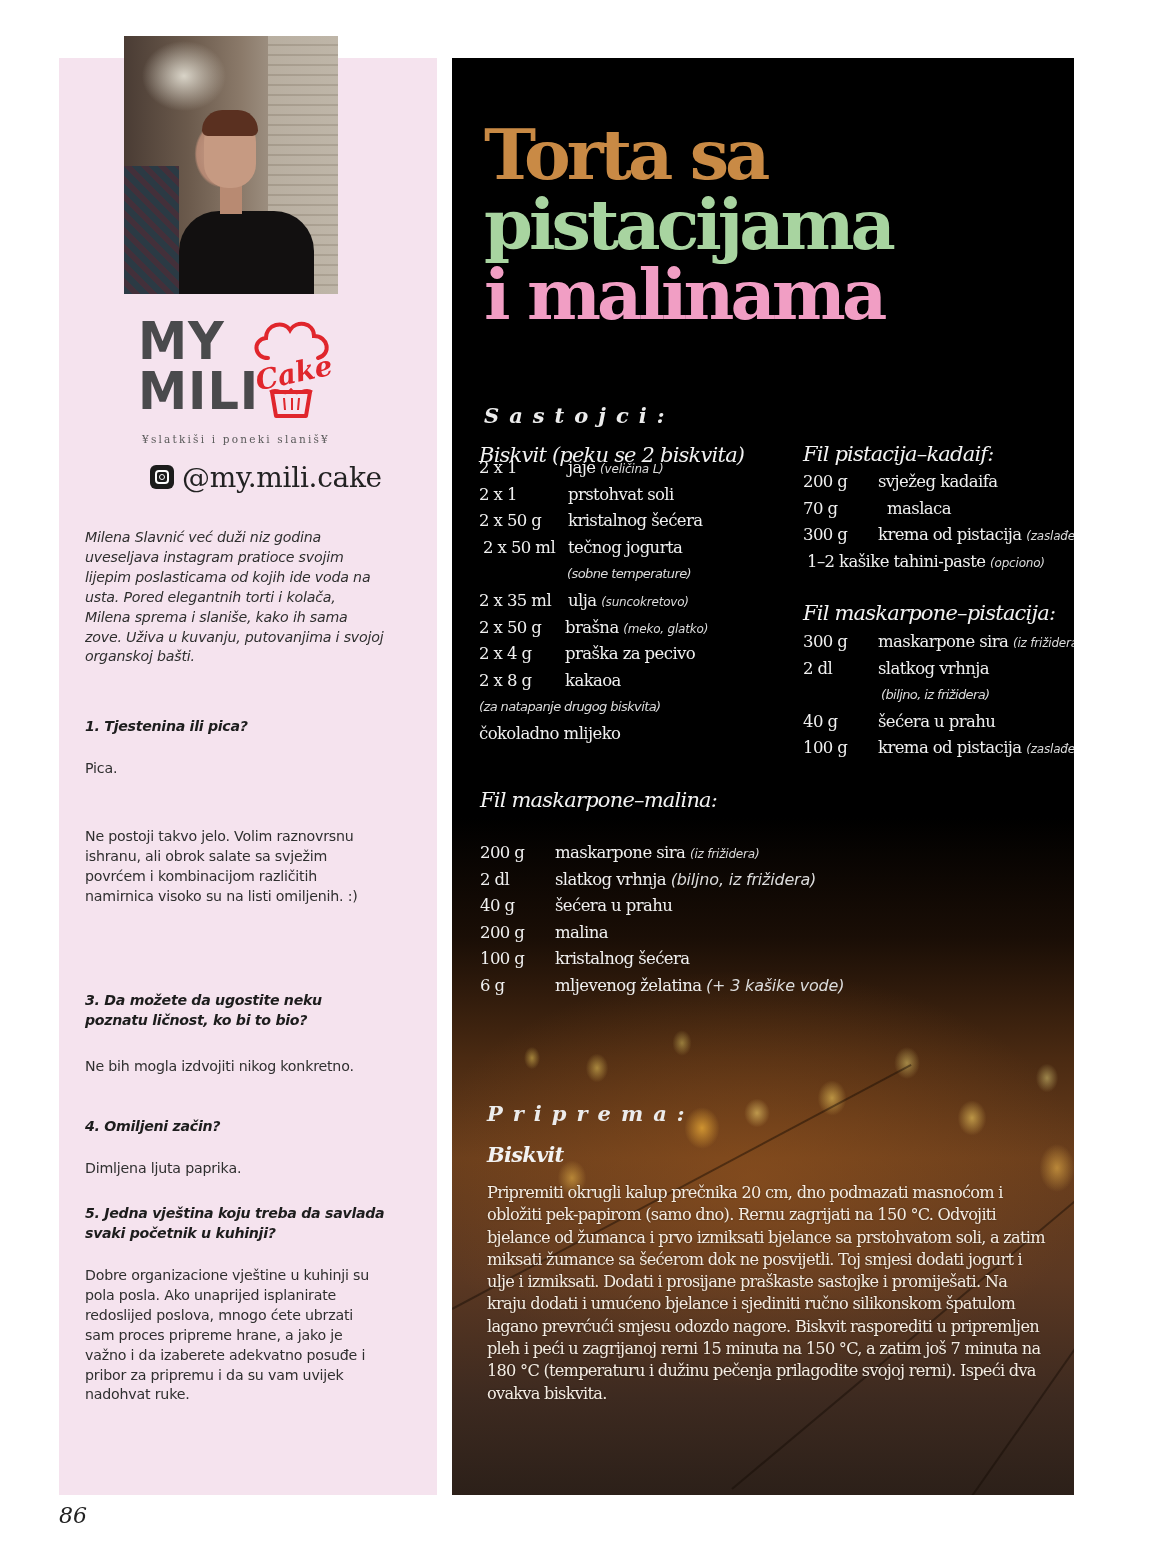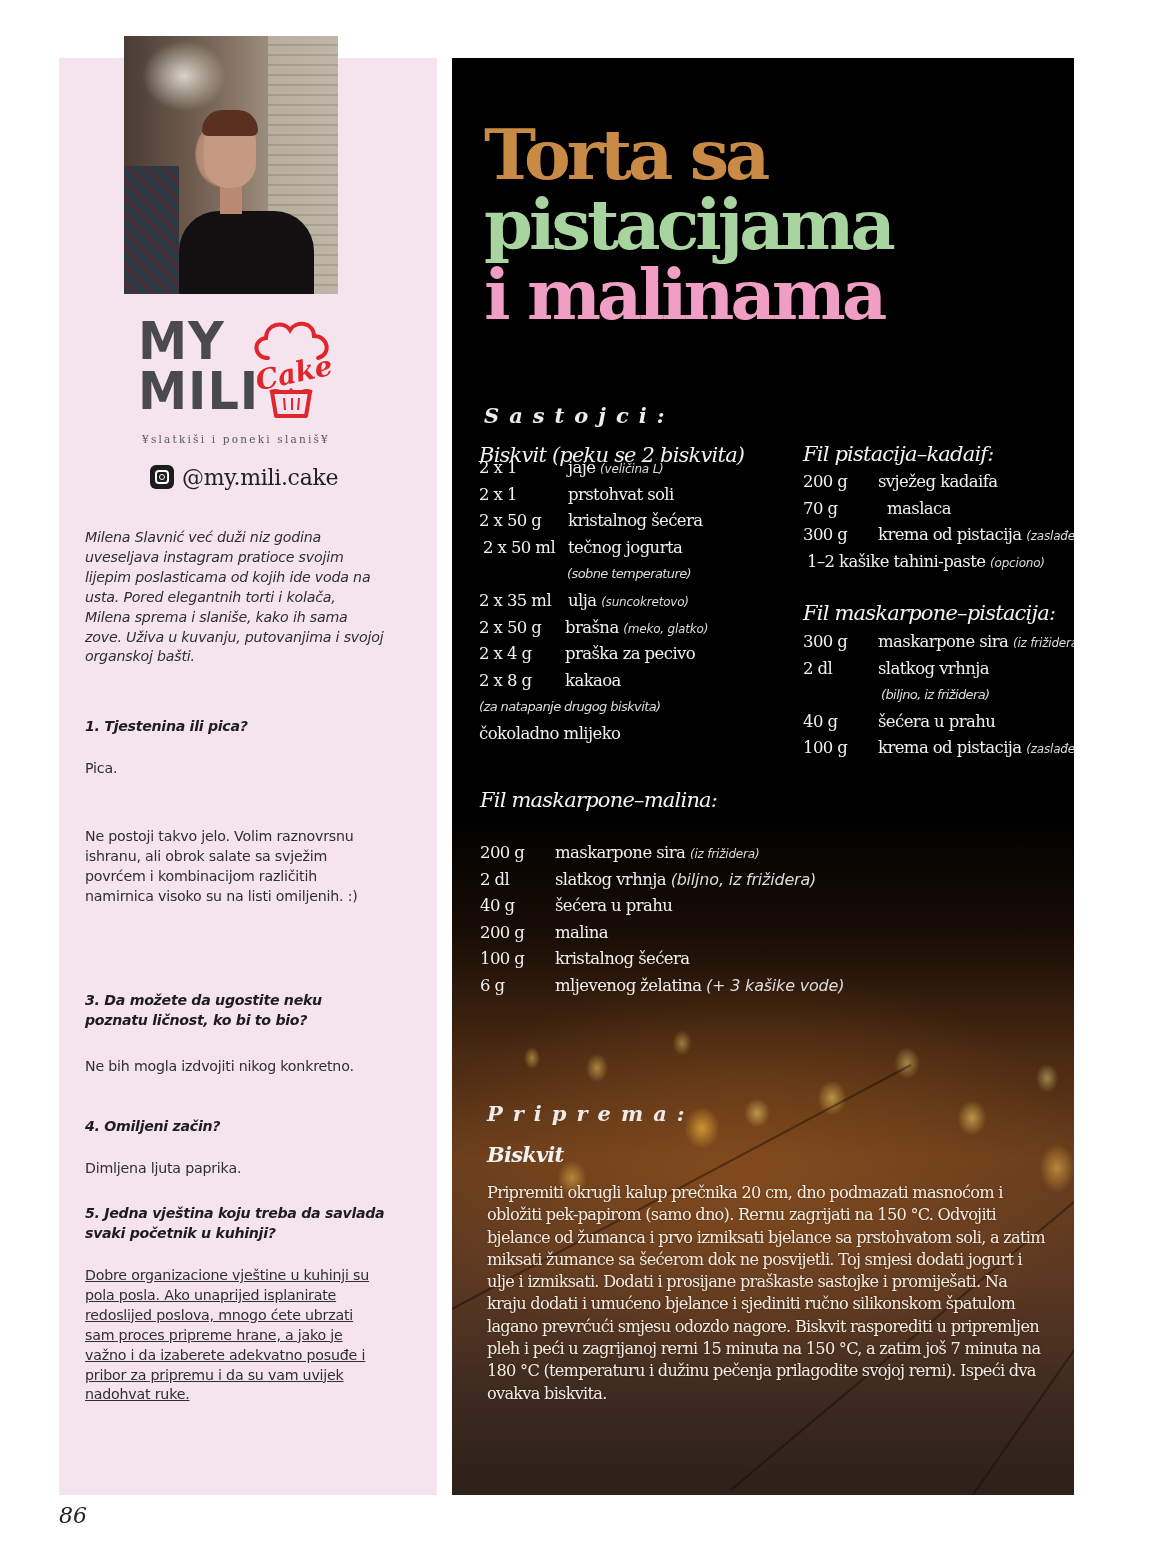"@my.mili.cake" .insta .handle { font-size: 22px -> 28px }
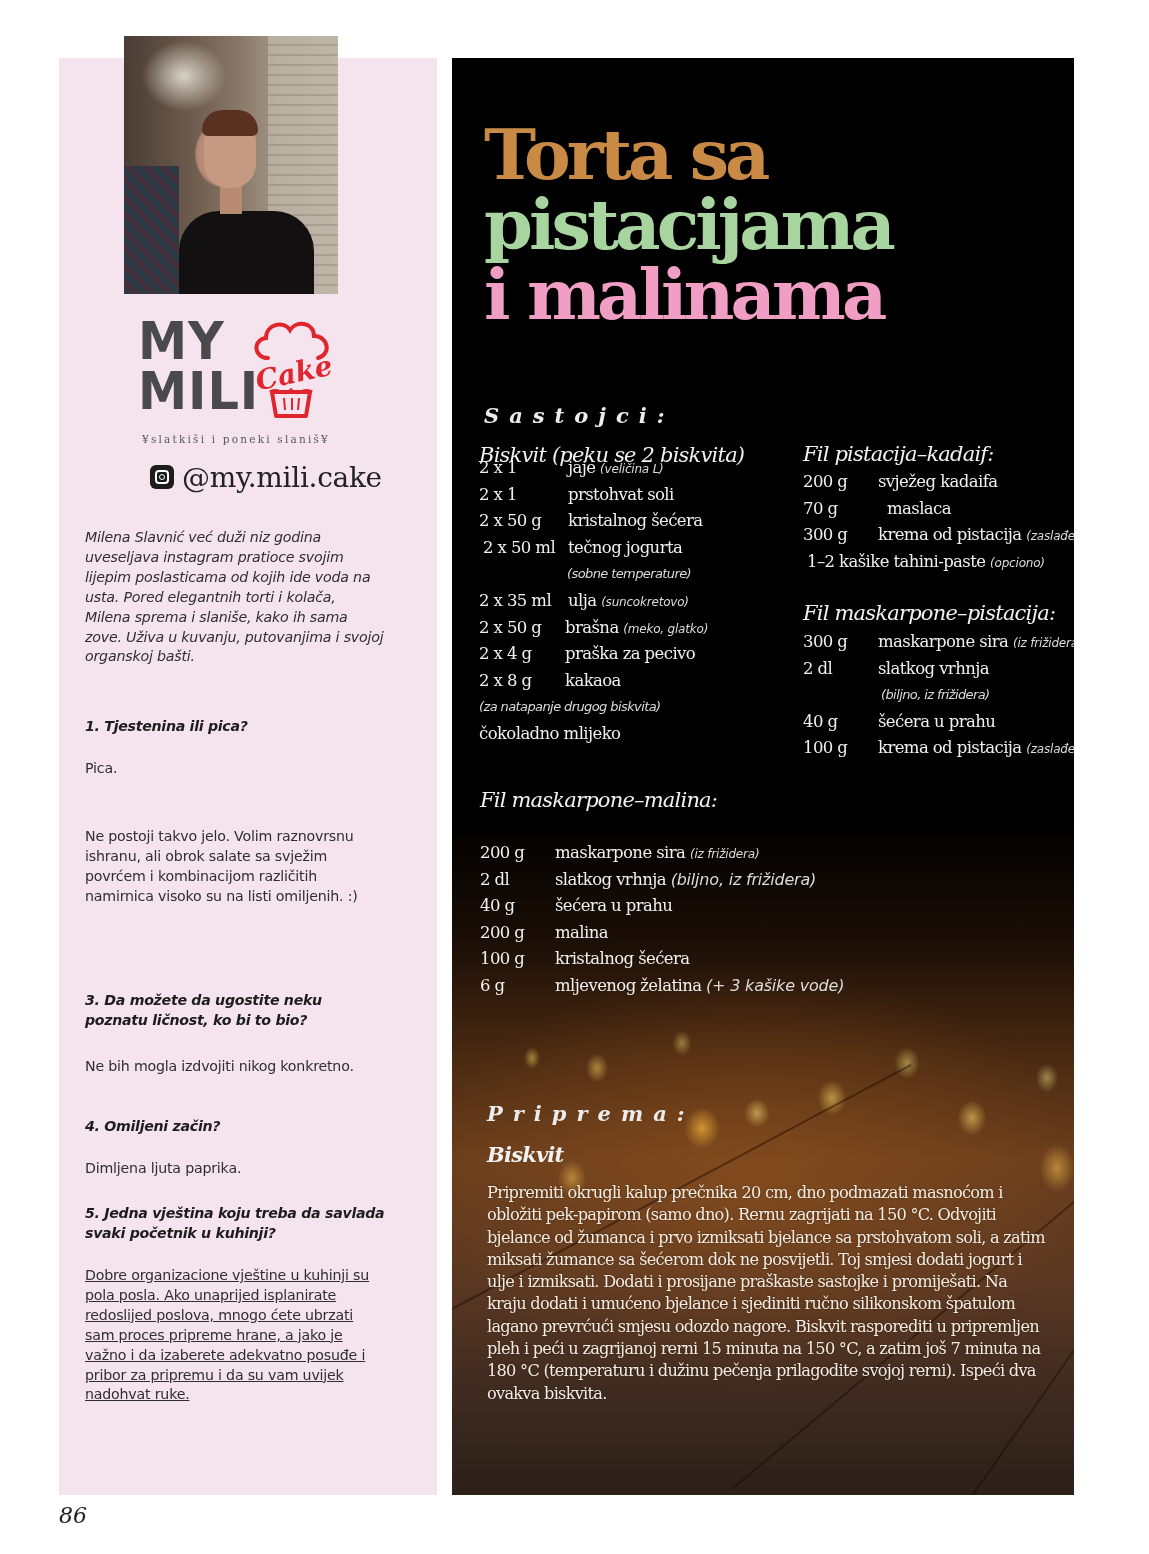"Dobre organizacione vještine u kuhinji" div.a { text-decoration: underline -> none }
